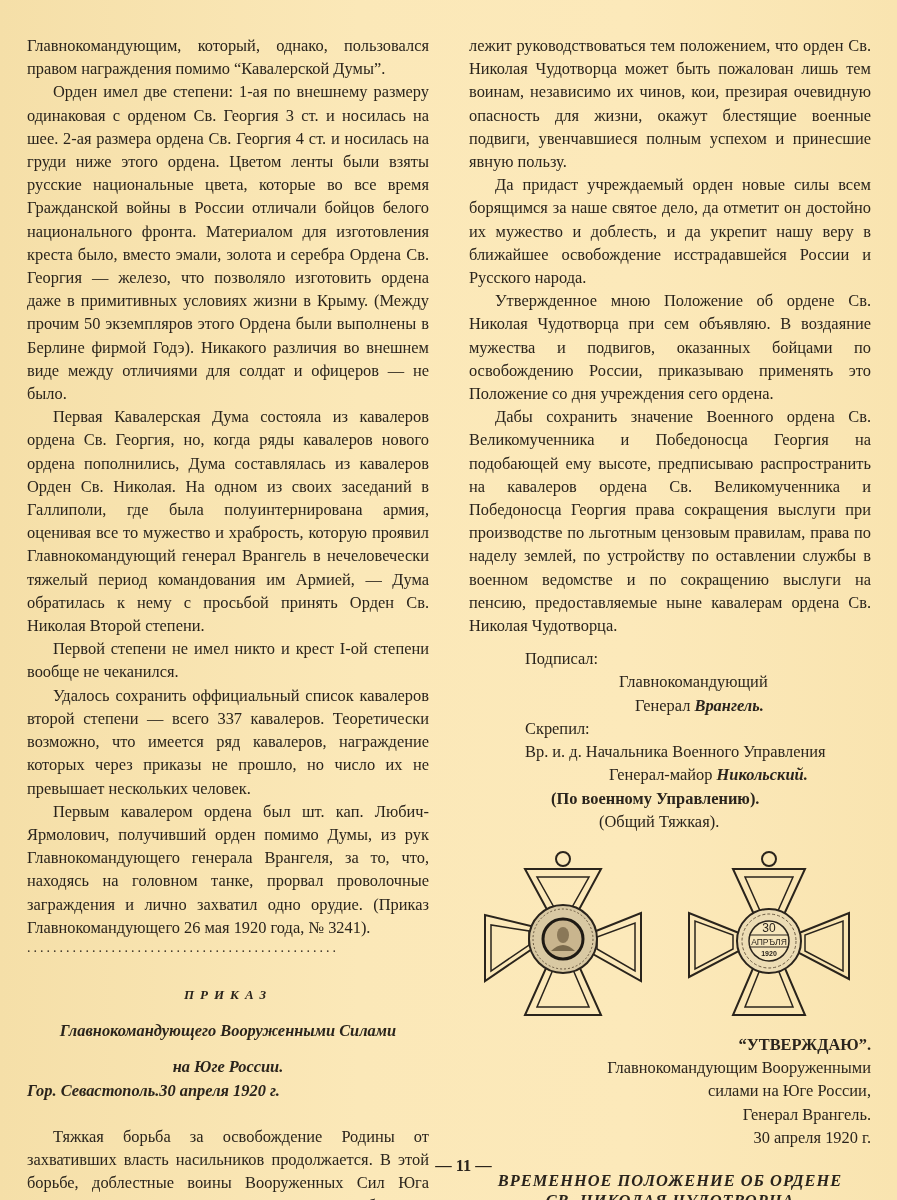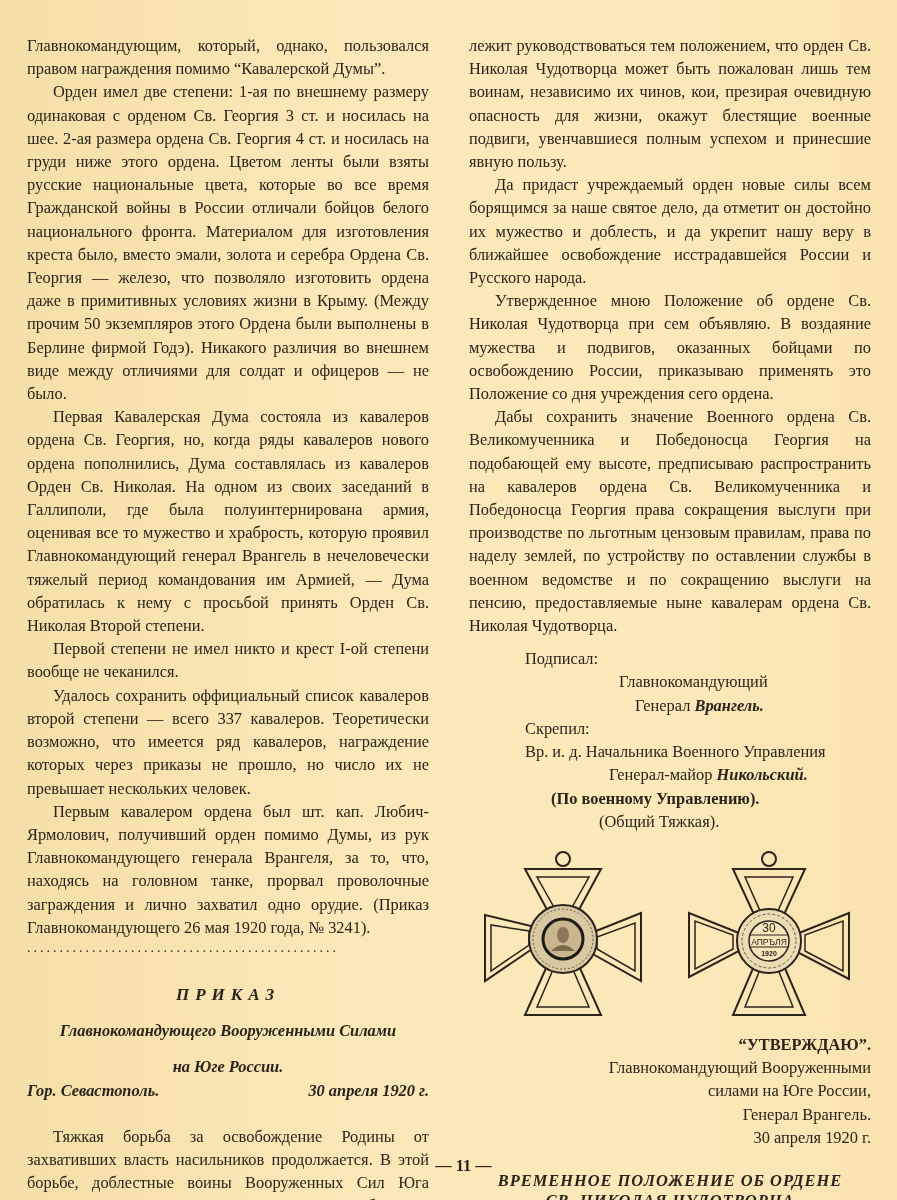"ПРИКАЗ" .order-title { font-size: 17px -> 13px }
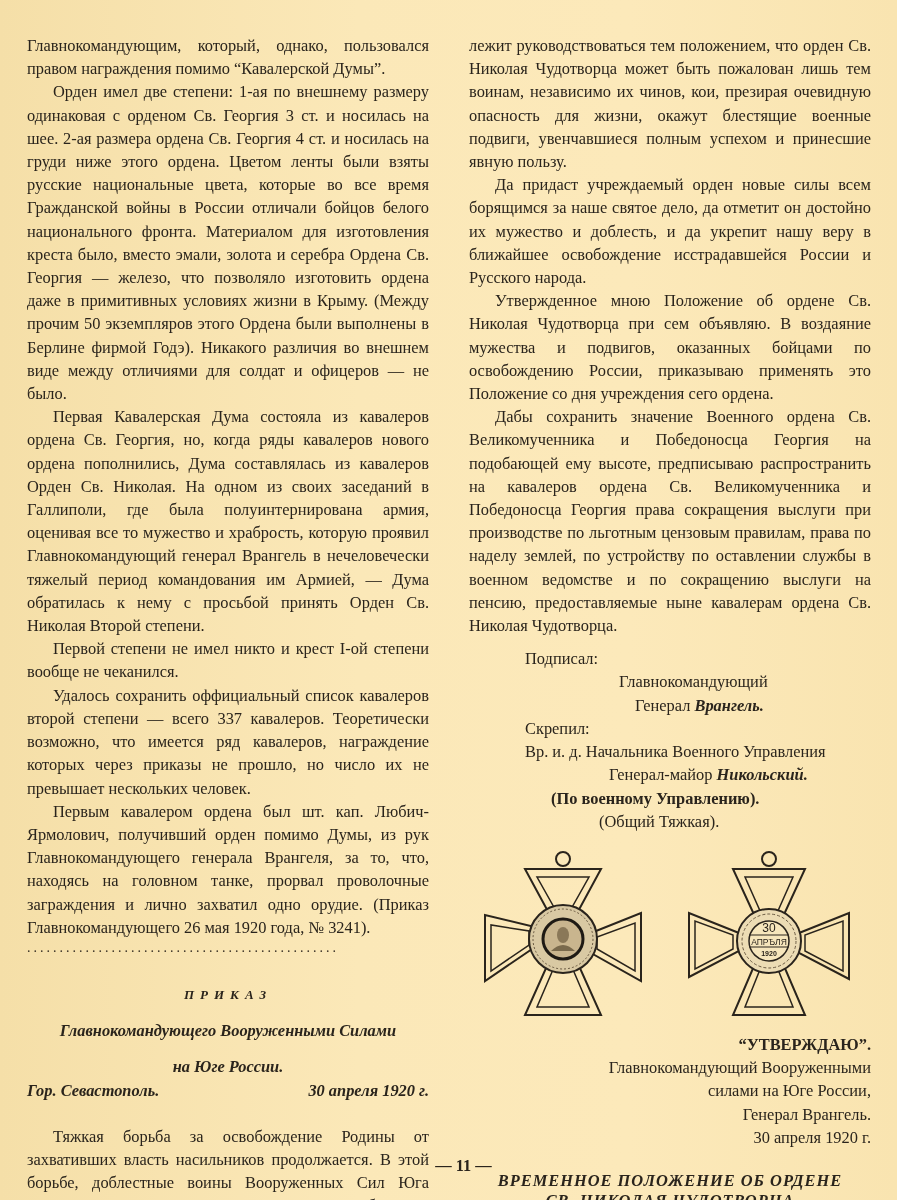"Главнокомандующий Вооруженными" div.a2 { text: Главнокомандующий -> Главнокомандующим }
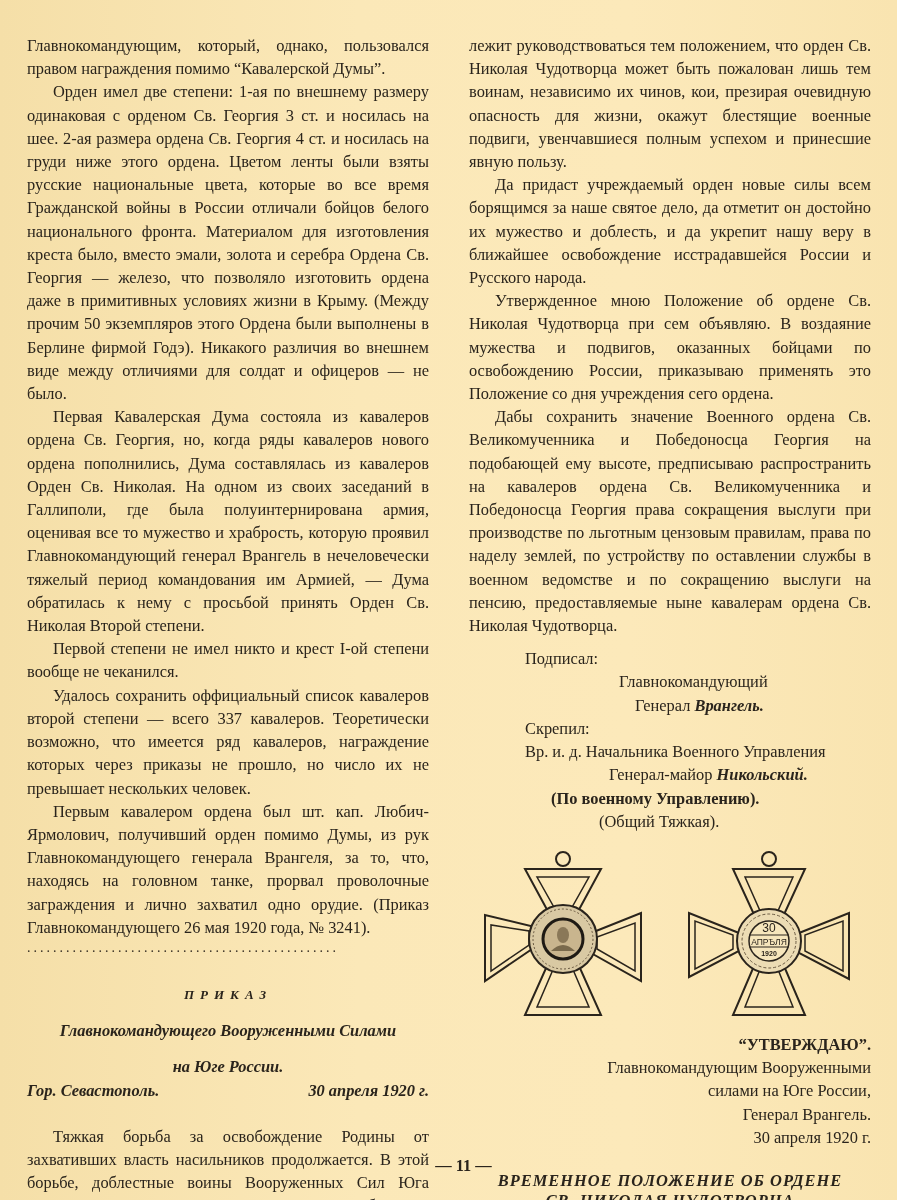"Гор. Севастополь." .order-place { gap: 28px -> none; justify-content: space-between -> none }
